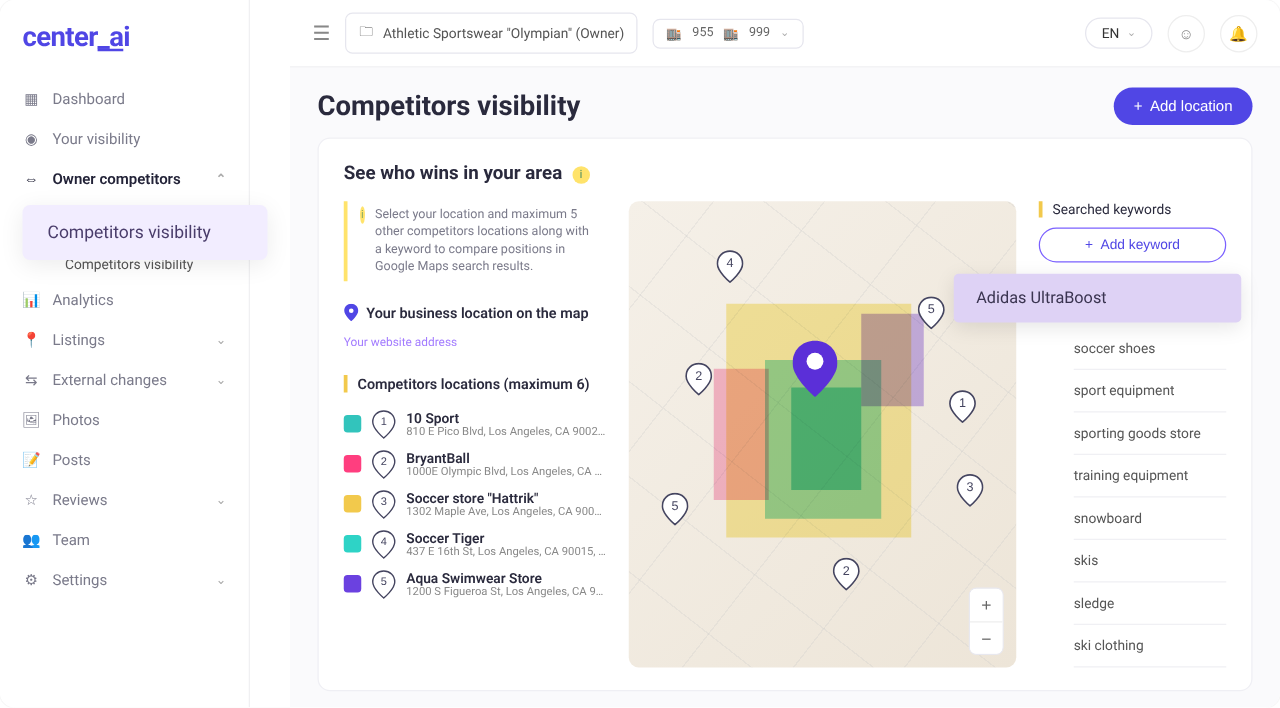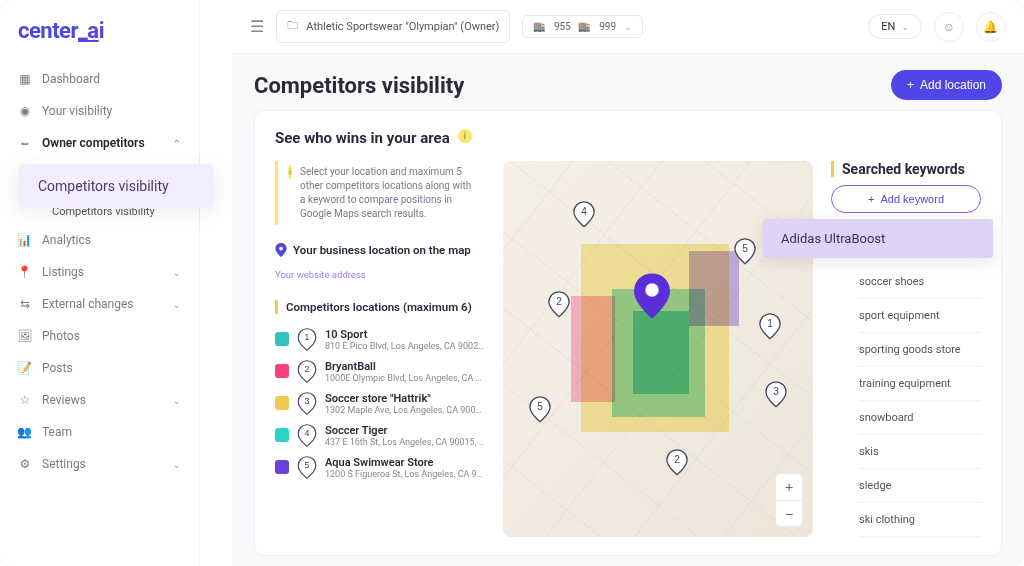"See who wins in your" .subtitle { align-items: flex-start -> flex-end }
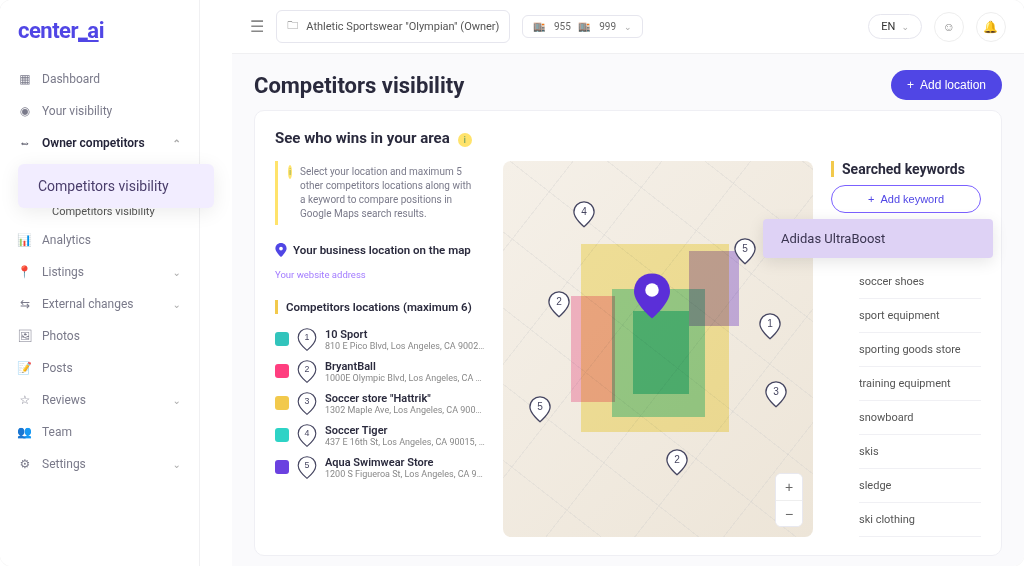"Searched keywords" .kw-head { font-size: 14px -> 11px; font-weight: 700 -> 400 }
